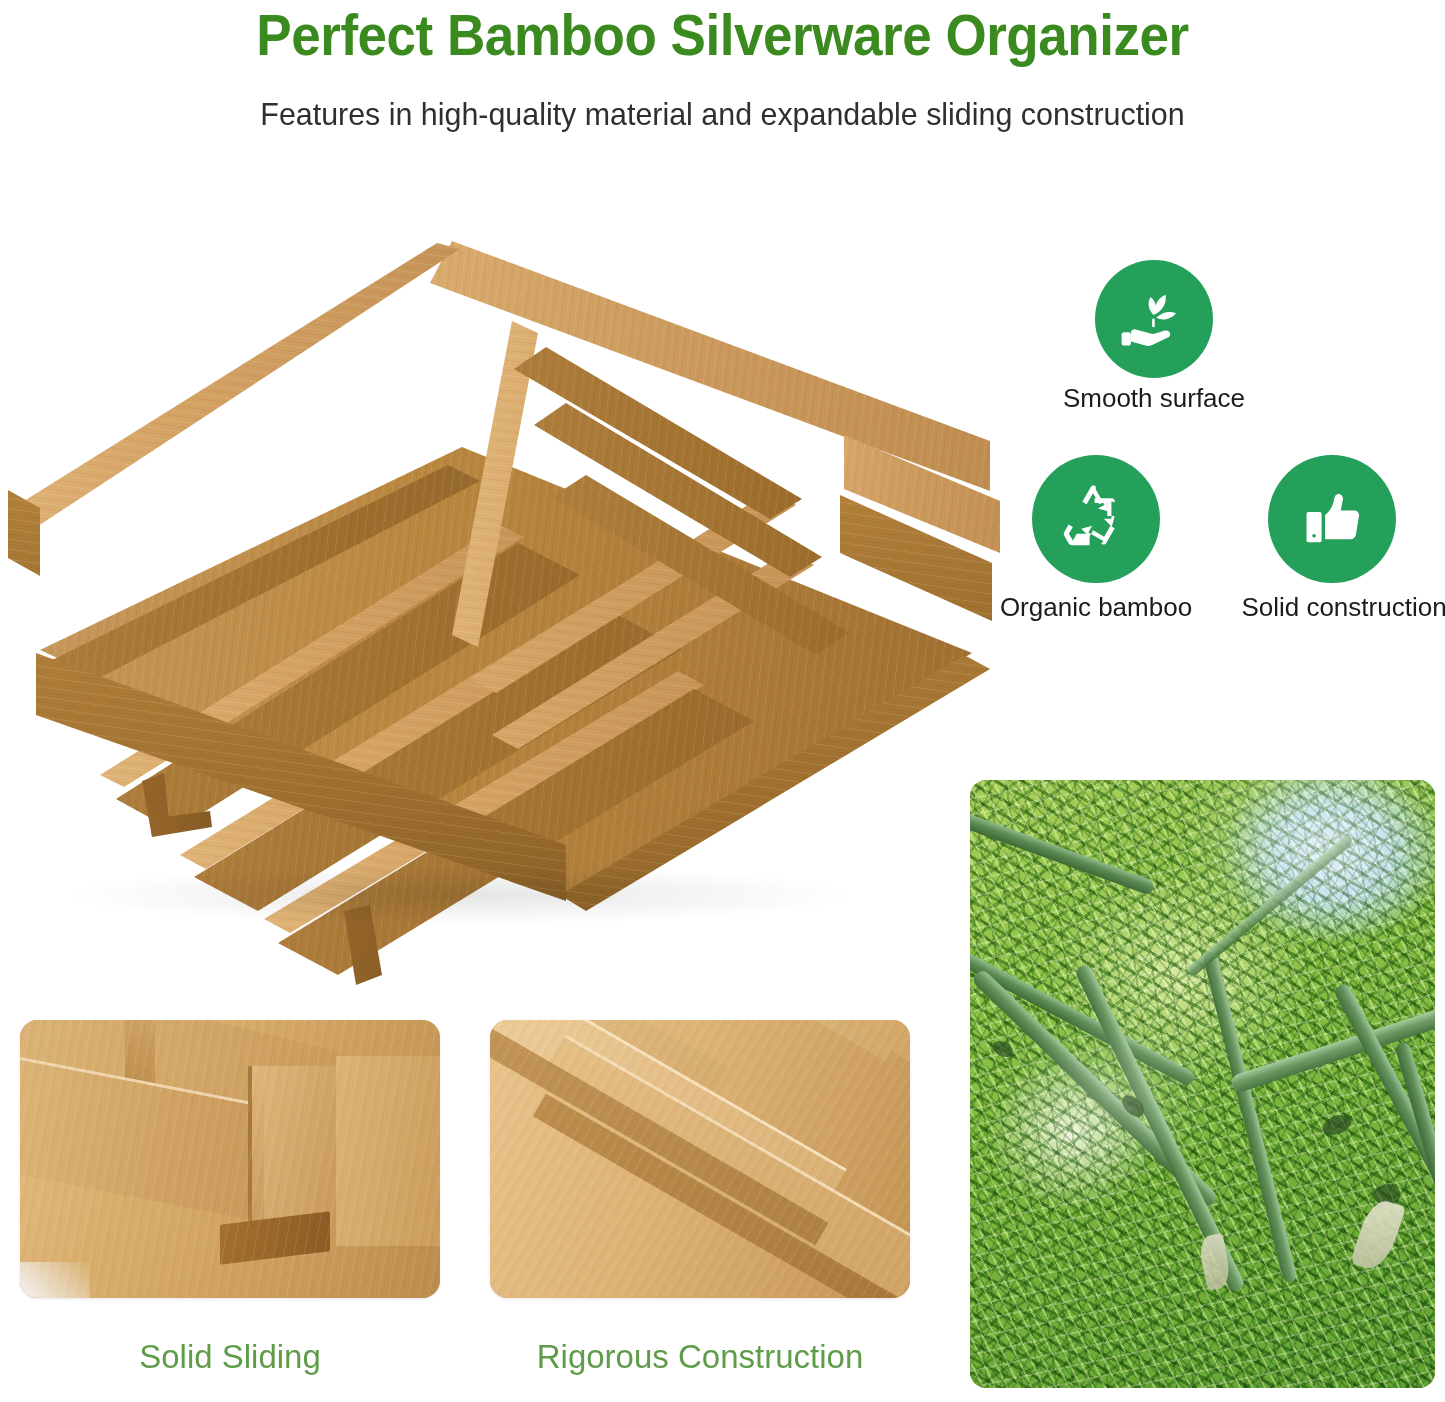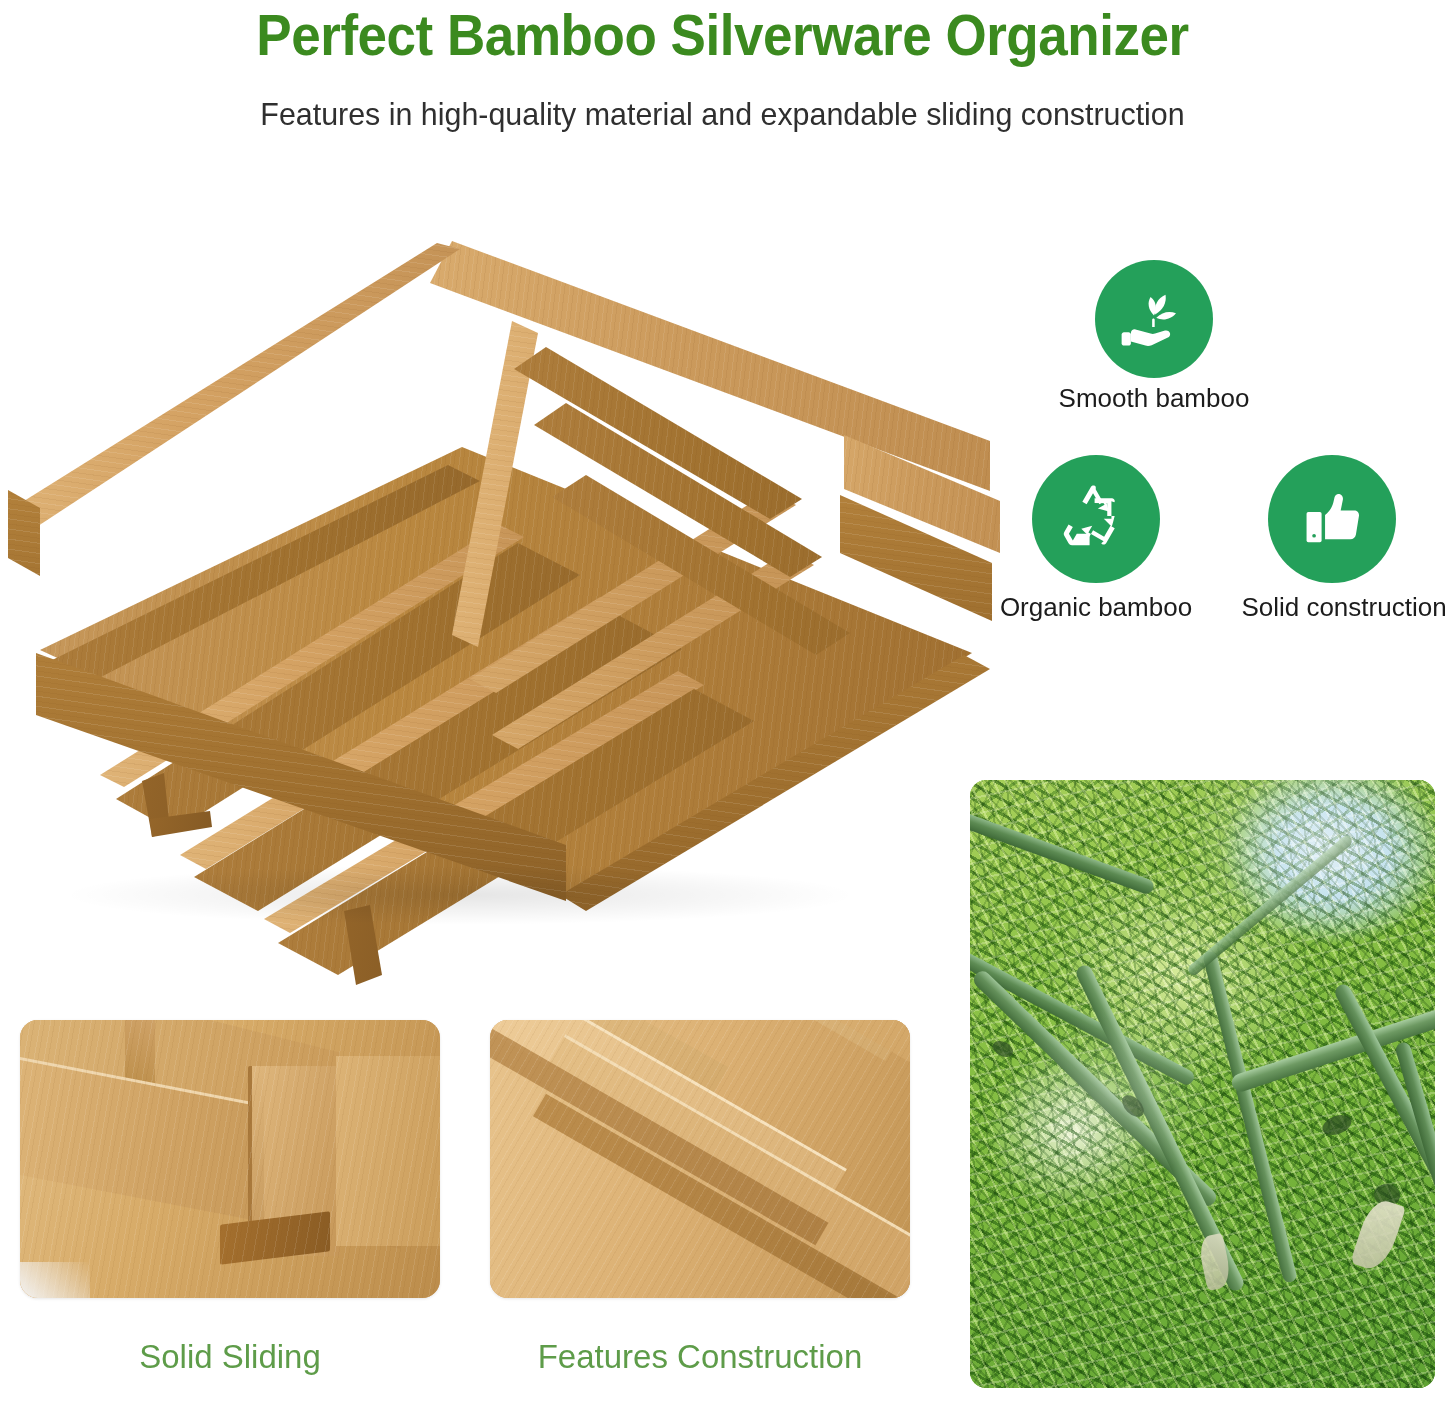"Smooth bamboo" div.feat-label { text: bamboo -> surface }
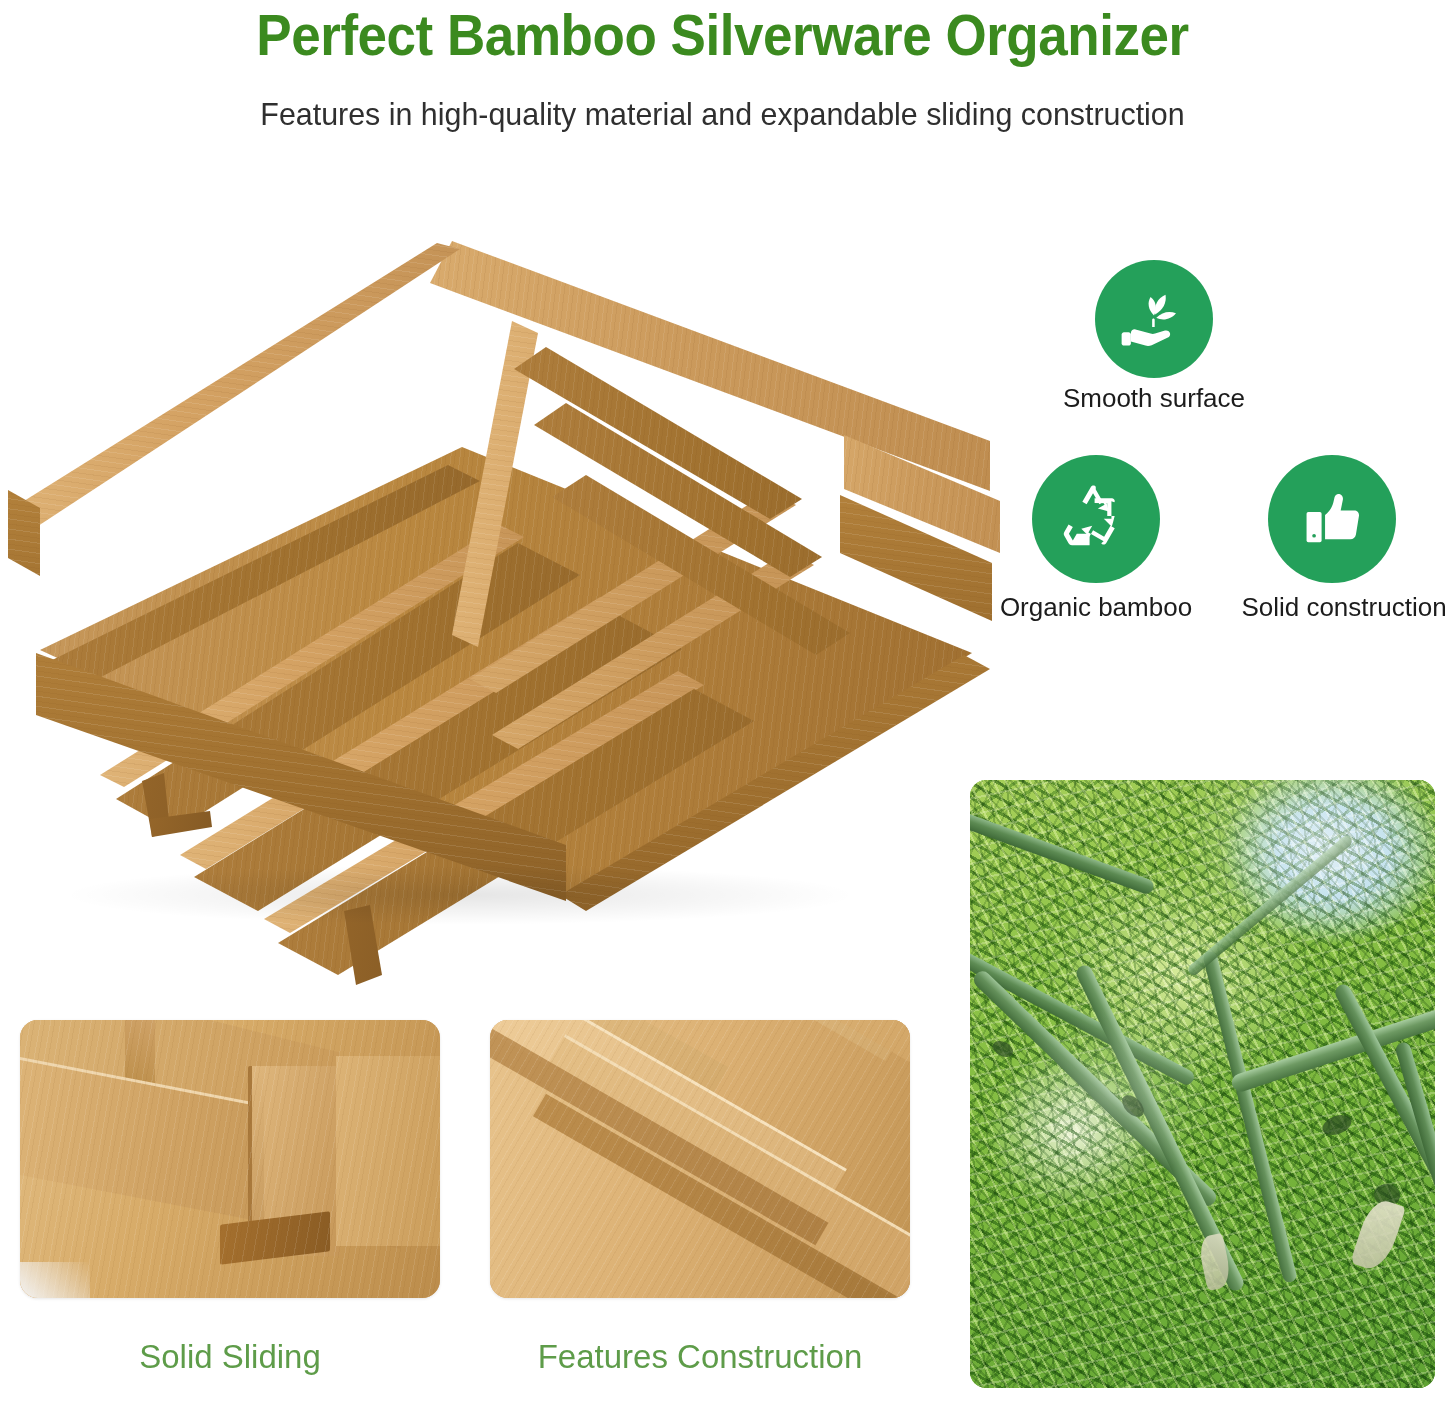"Features Construction" div.thumb-cap { text: Features -> Rigorous }
